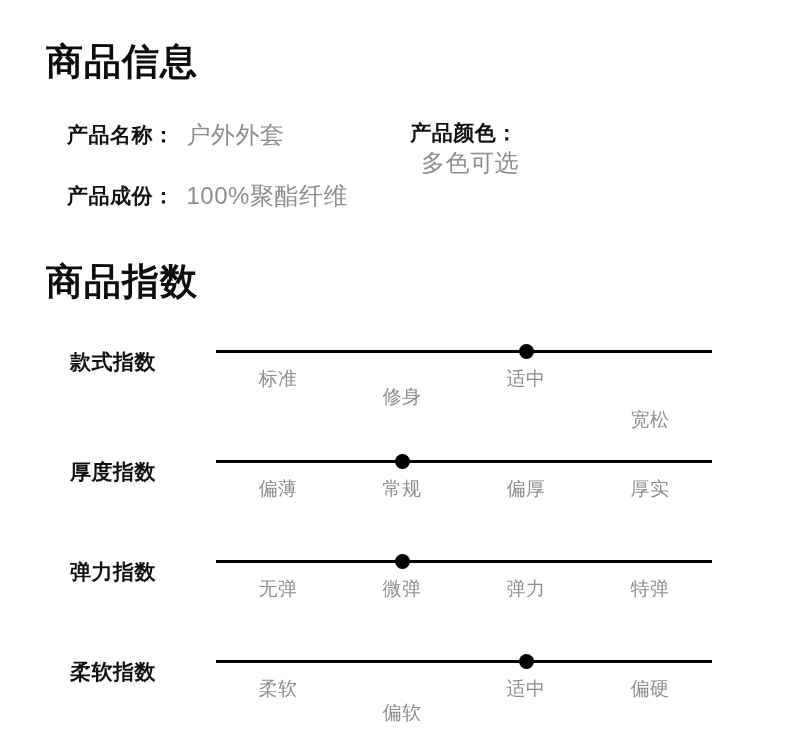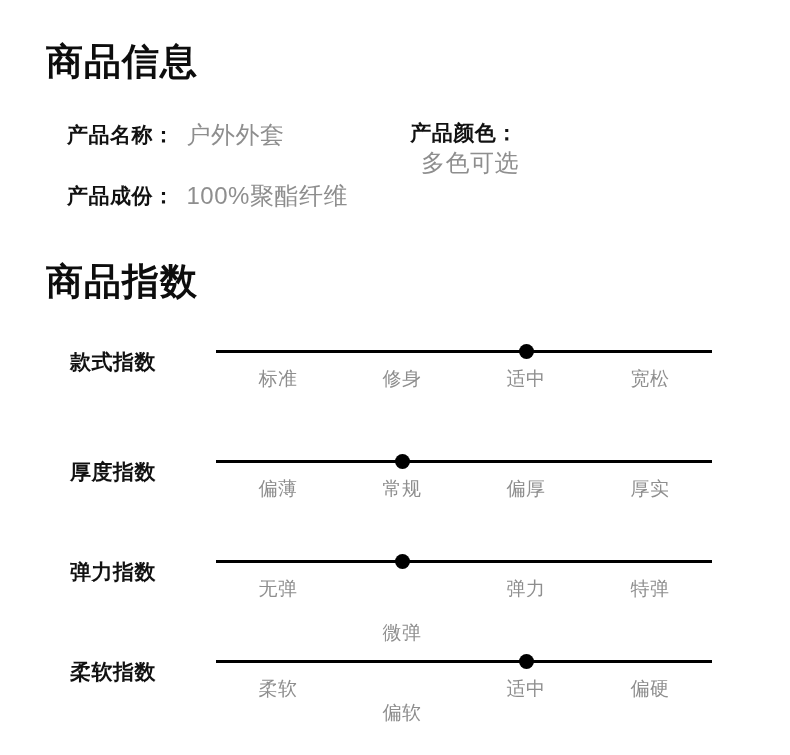"修身" span.tick-label { margin-top: none -> 18px }
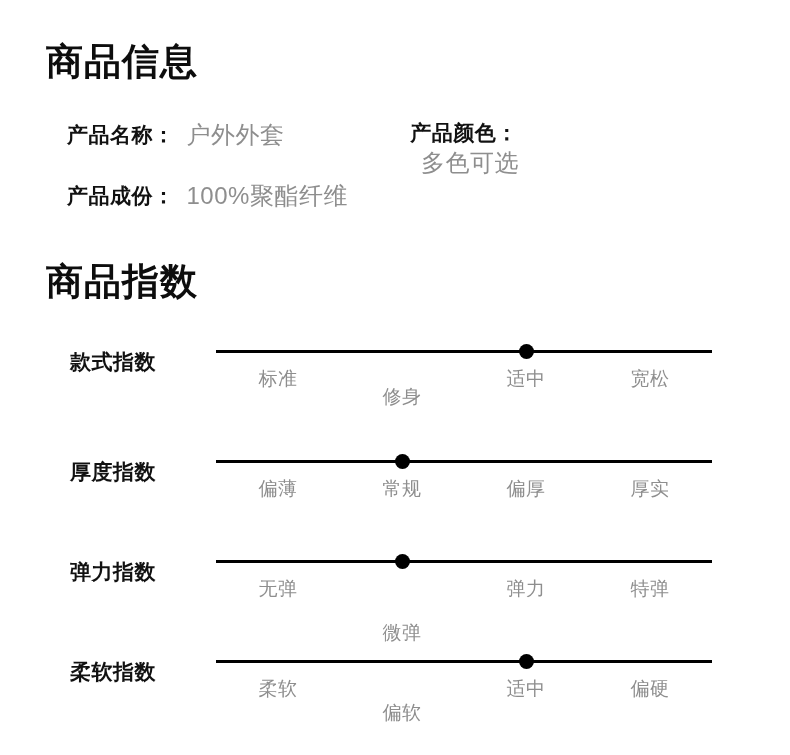"宽松" span.tick-label { margin-top: none -> 41px }
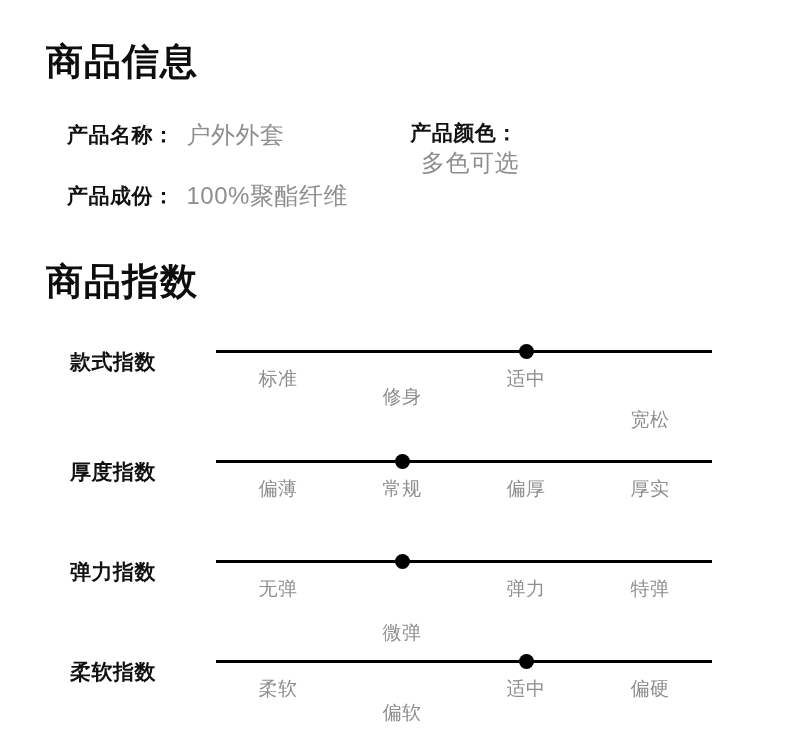"微弹" span.tick-label { margin-top: 44px -> none }
